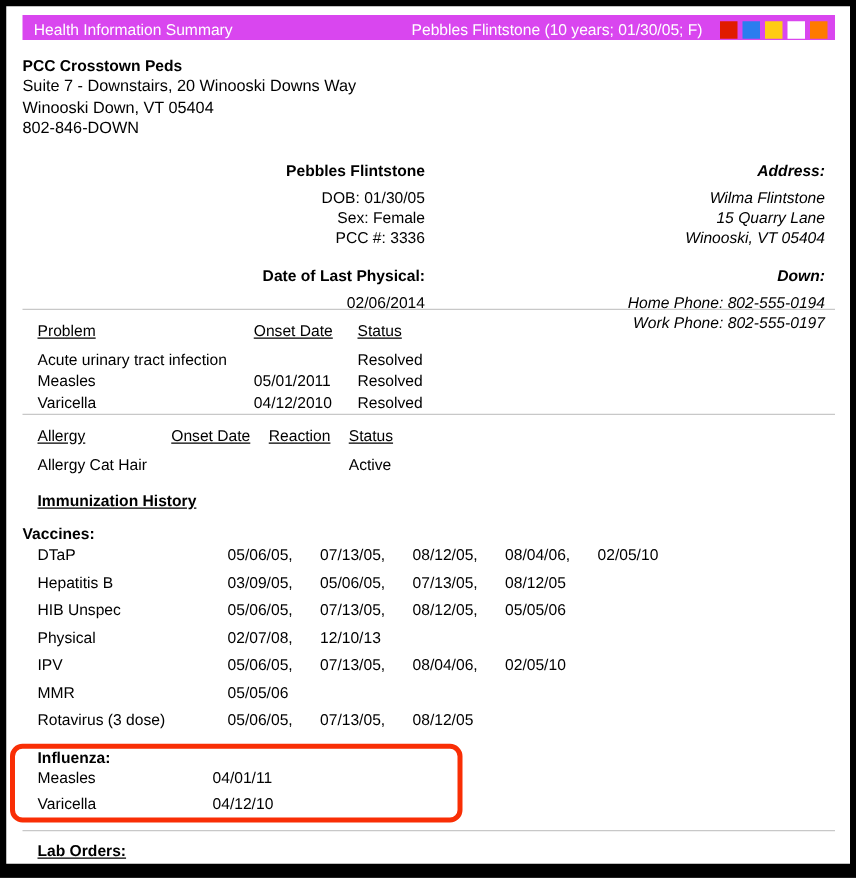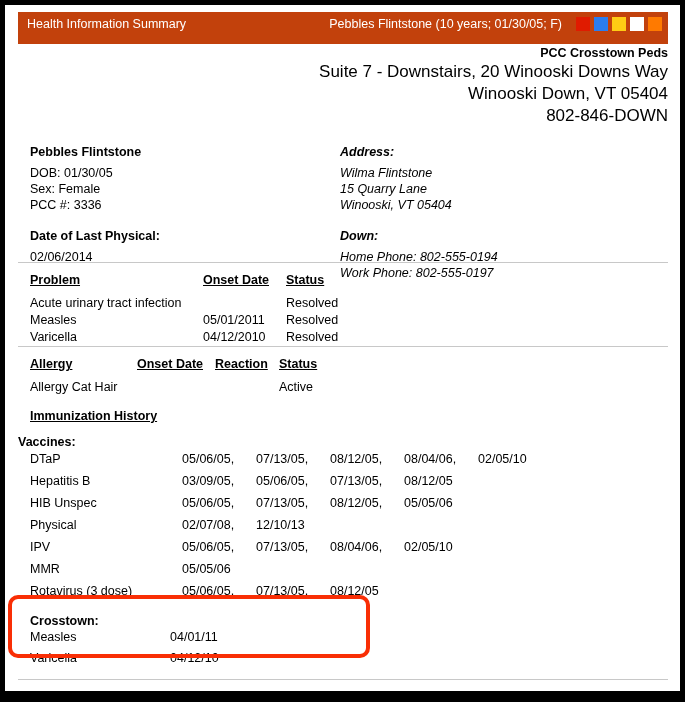"Health Information Summary" .titlebar { background: #c2410c -> #d946ef; height: 32px -> 20px }
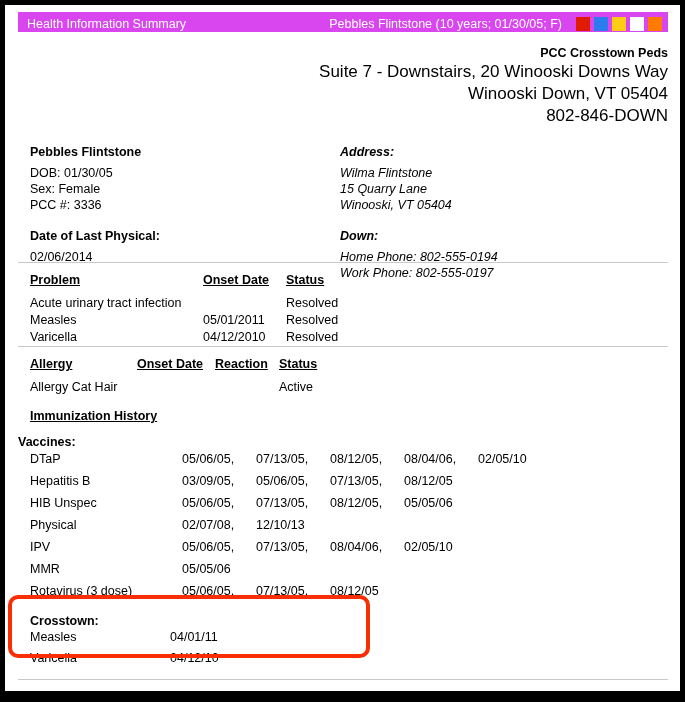"PCC Crosstown Peds" .clinic { text-align: right -> left }
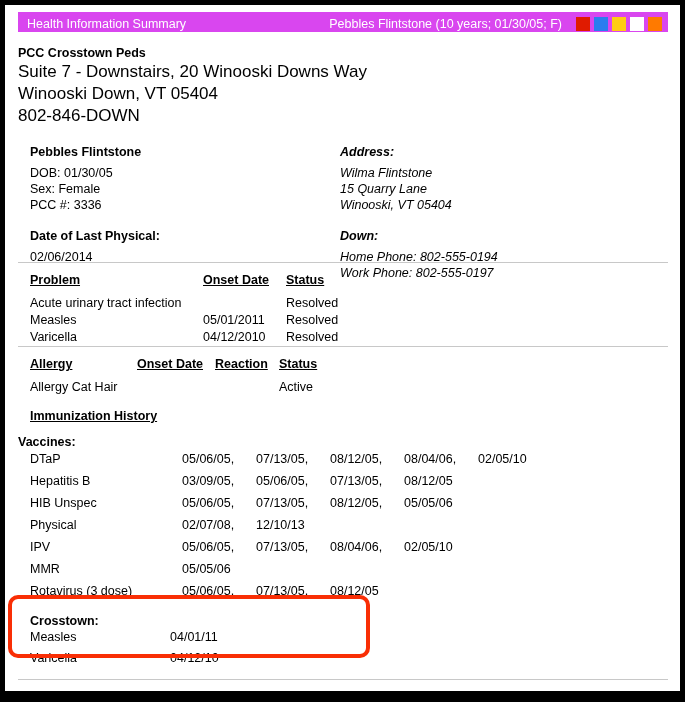"Suite 7 - Downstairs, 20" .clinic .line { font-size: 17px -> 13px }
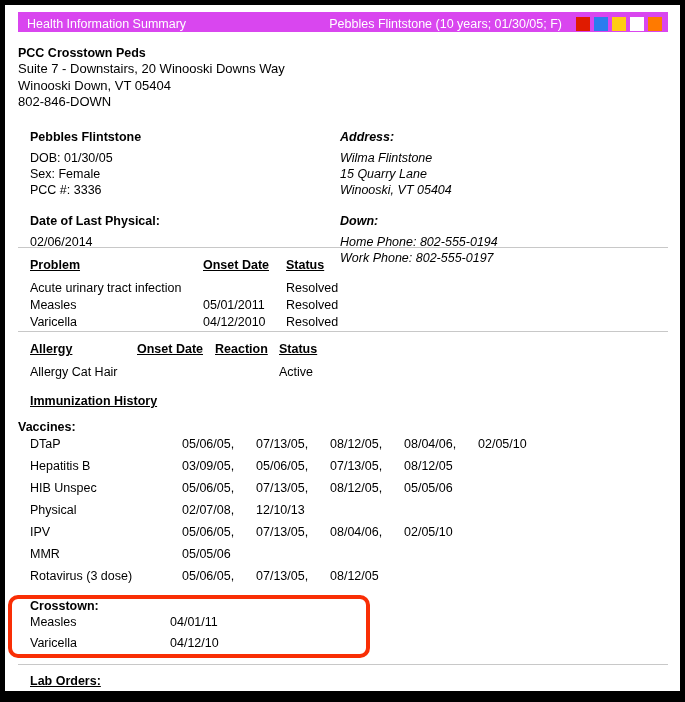"Pebbles Flintstone" .fieldgroup { text-align: none -> right }
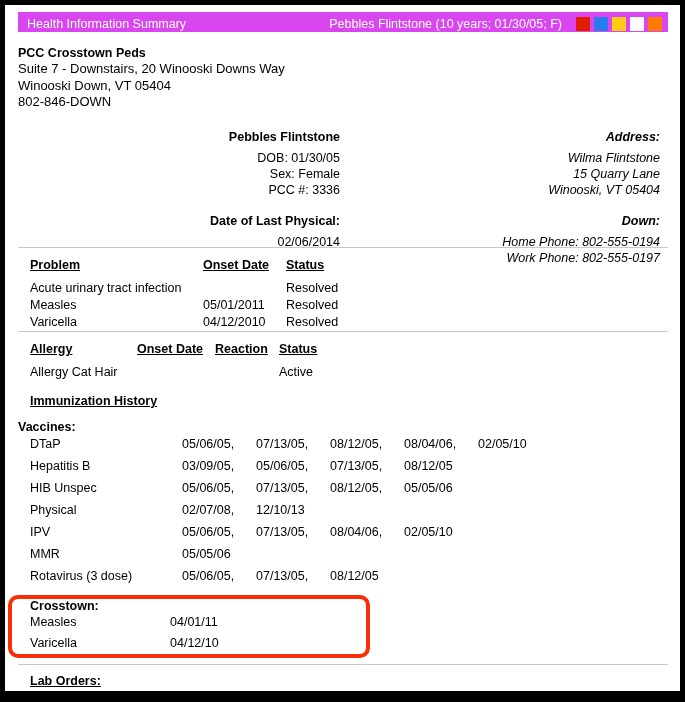"Problem" table.grid th { font-weight: bold -> normal }
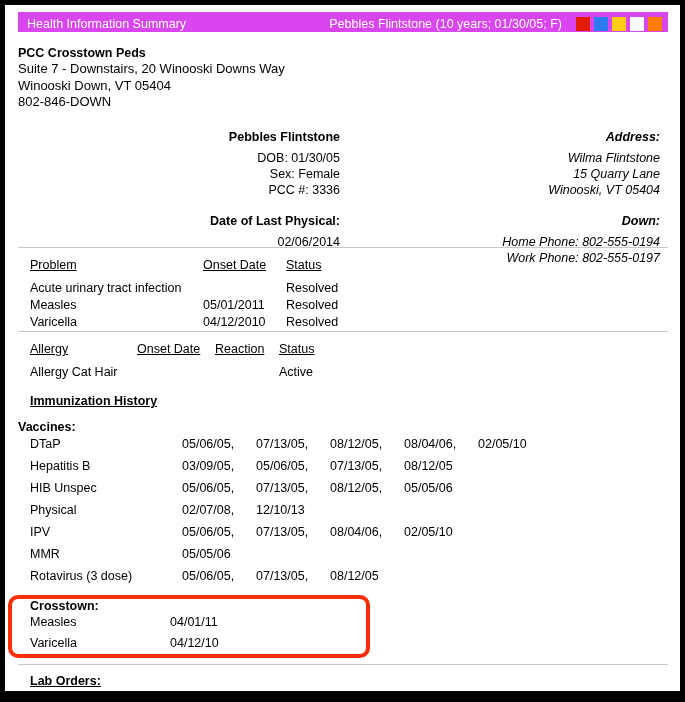"Crosstown:" div { text: Crosstown -> Influenza }
